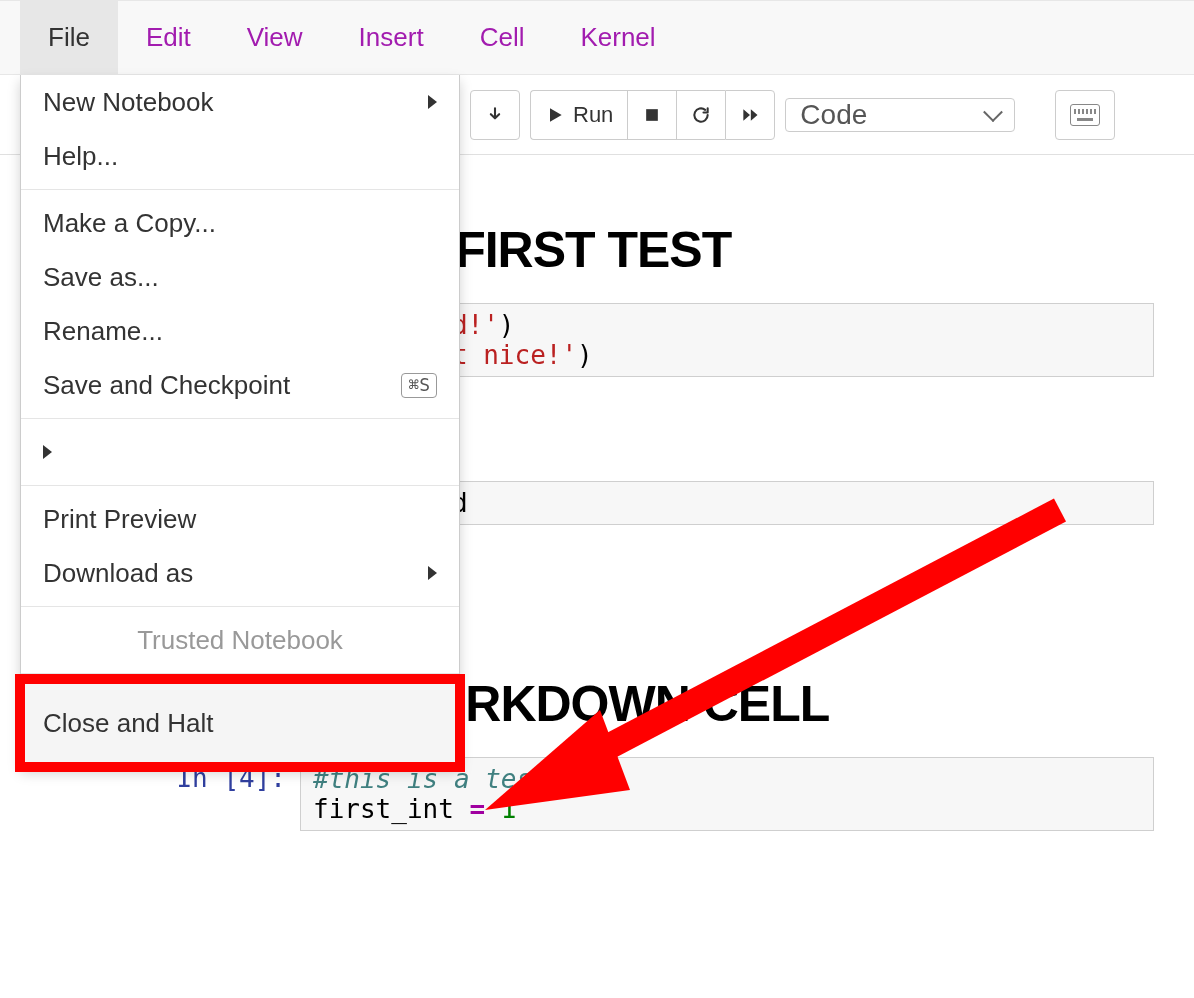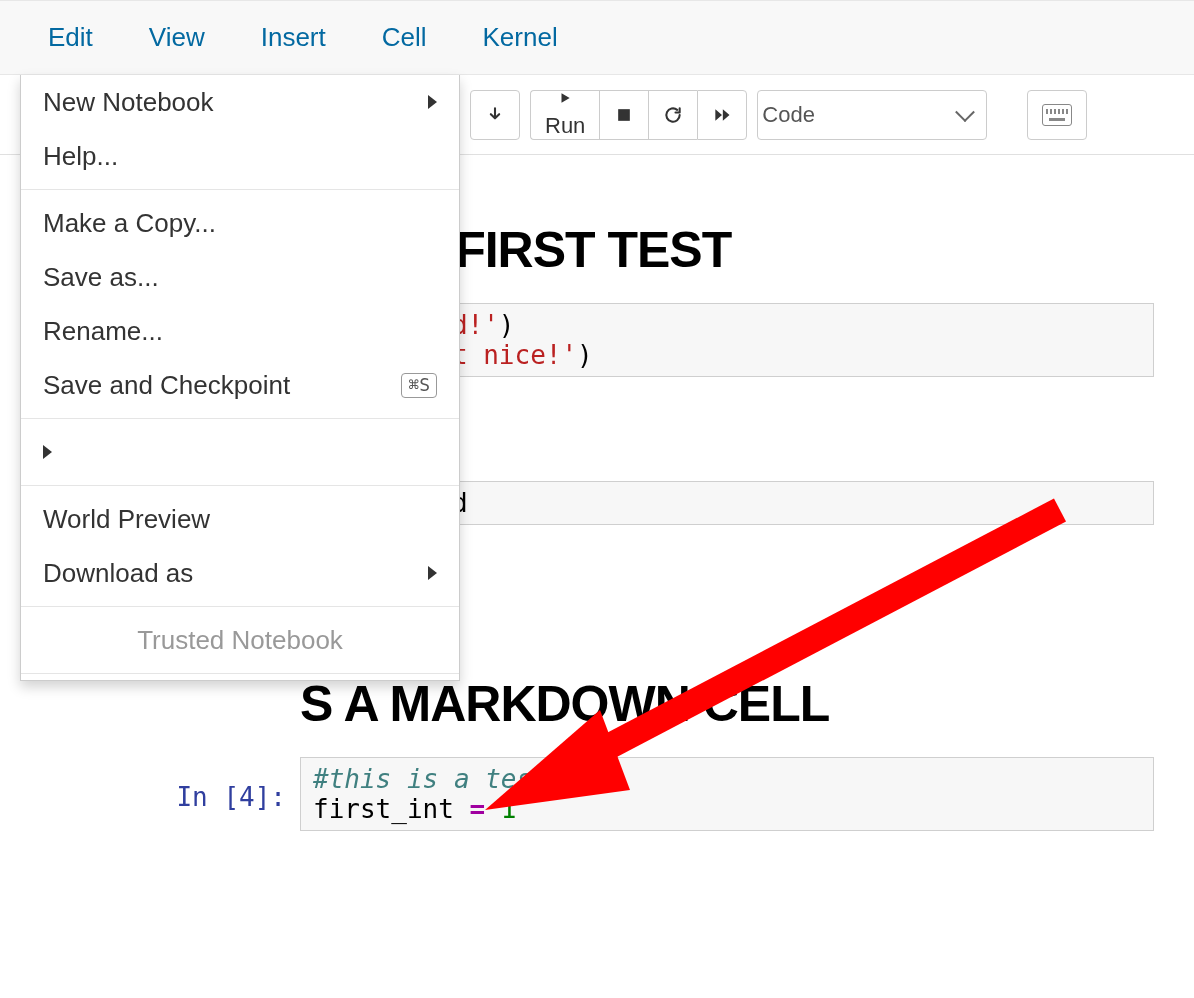"File" div.menu-item { html: none -> <div>File</div> }
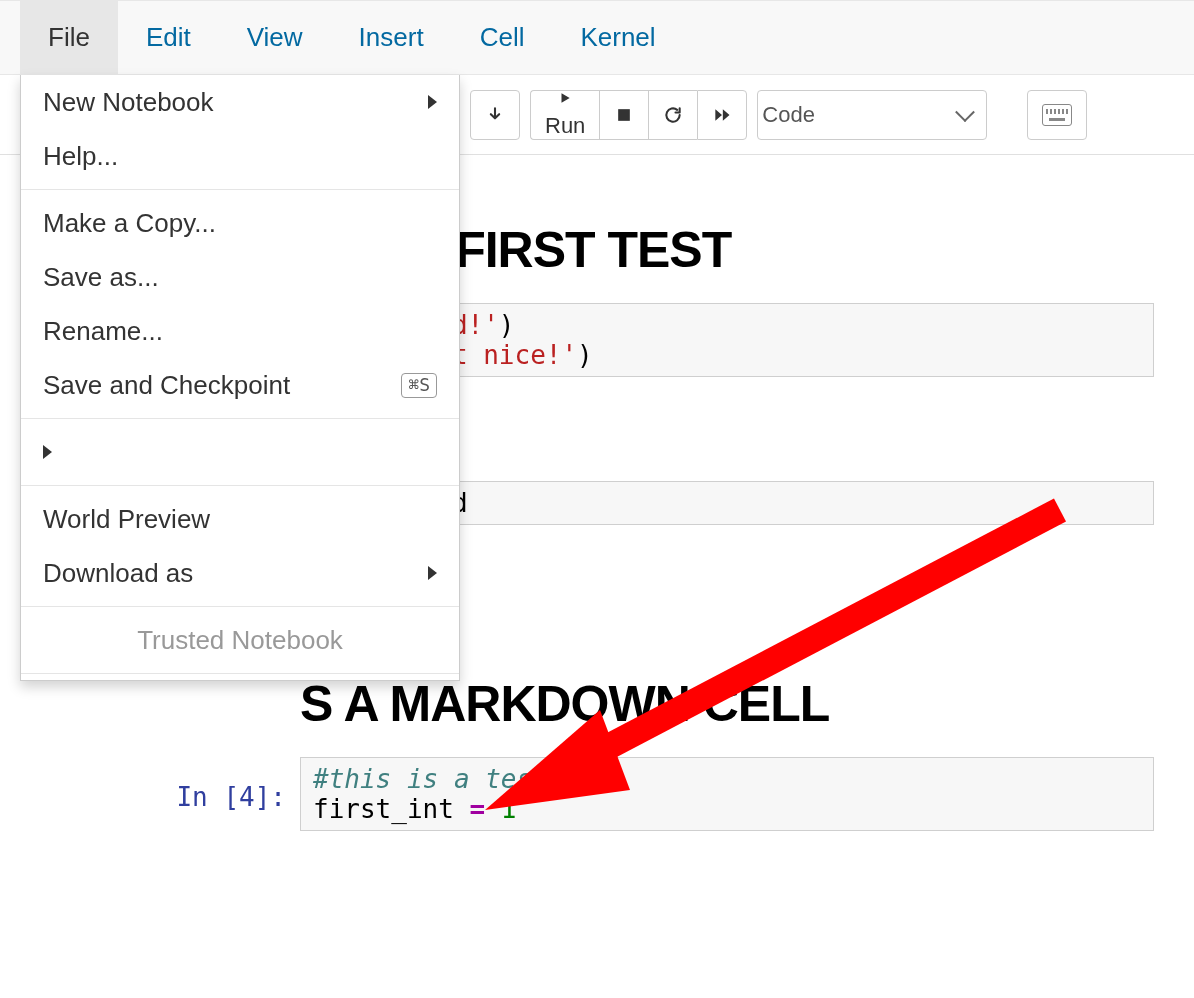"Edit" .menubar .menu-item { color: #0369a1 -> #a21caf }
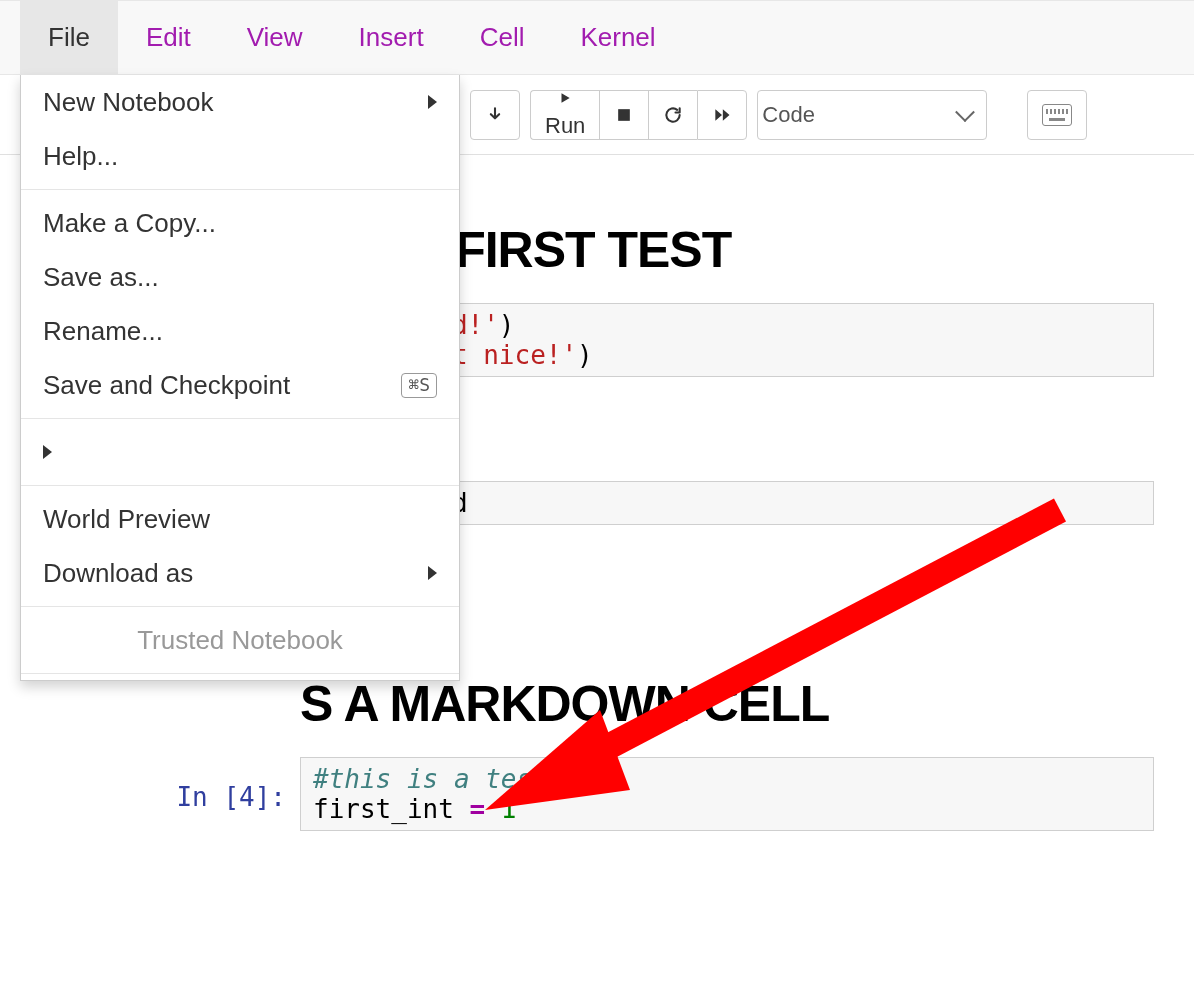"Run" .btn-group .btn:first-child { flex-direction: column -> none }
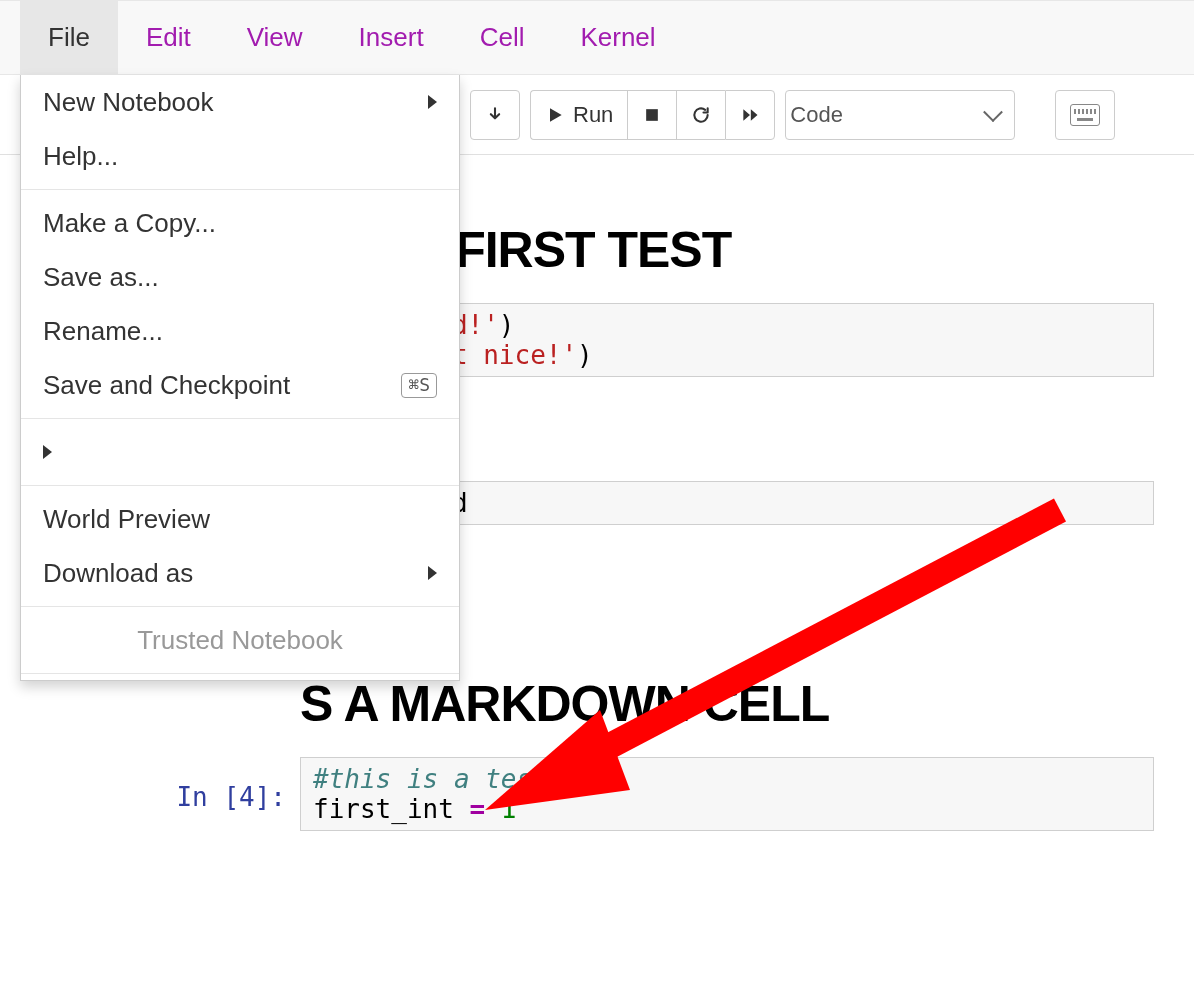"Code" .select-cell { font-size: 22px -> 28px; height: 50px -> 34px; padding: 0 38px 0 4px -> 0 38px 0 14px }
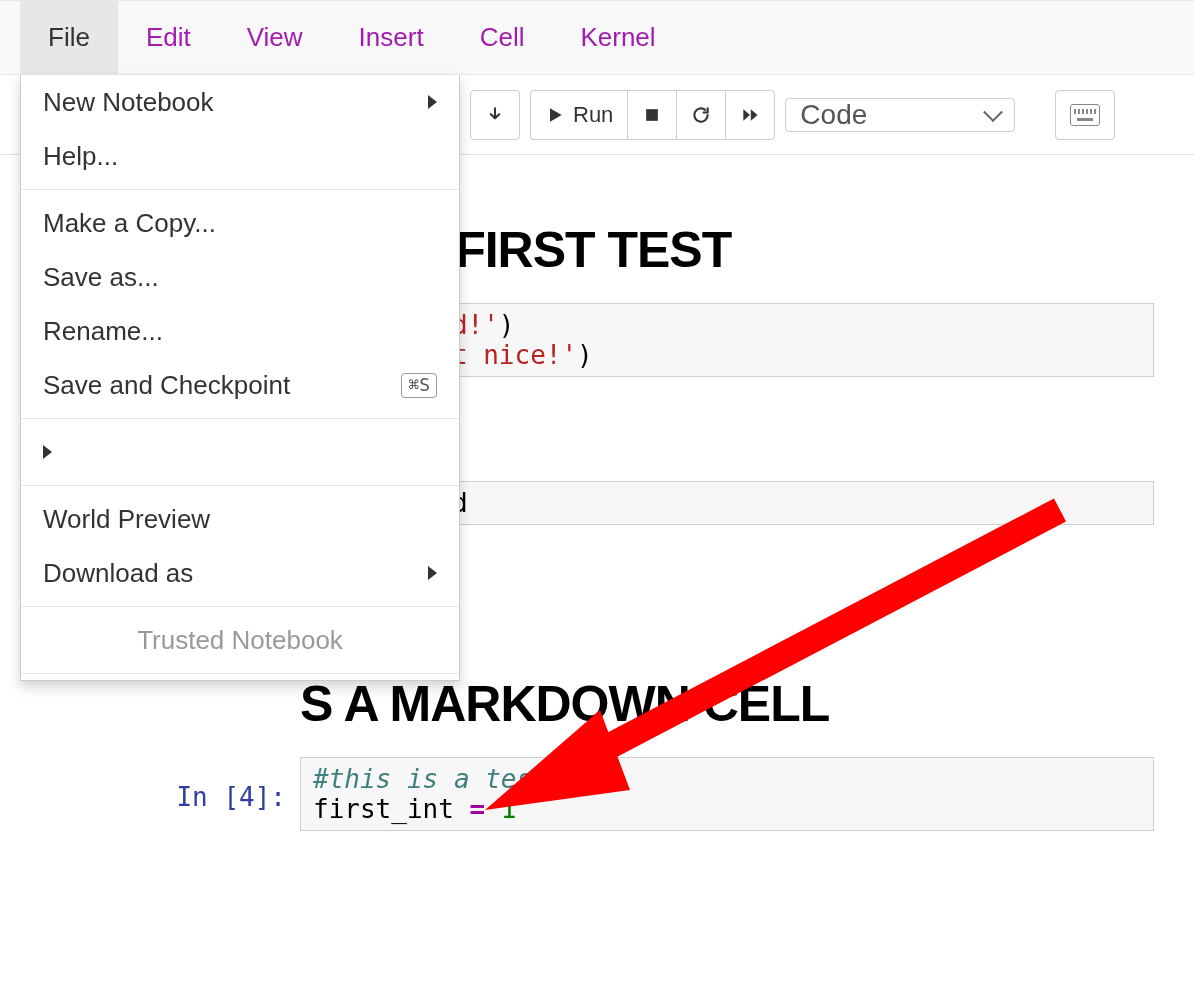"World Preview" span { text: World -> Print }
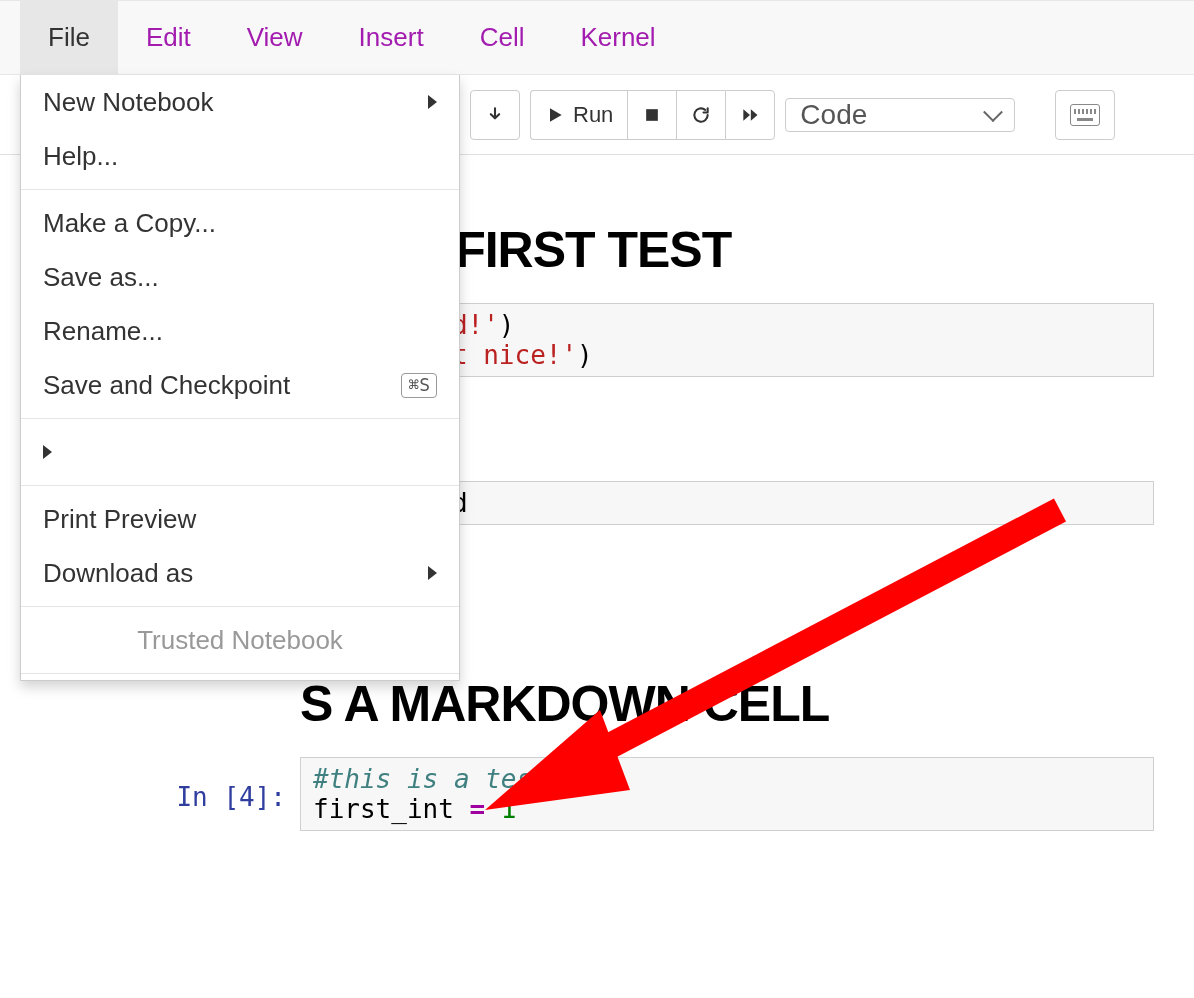"Close and Halt" div.dropdown-item { html: none -> <div> <span>Close and Halt</span> </div> }
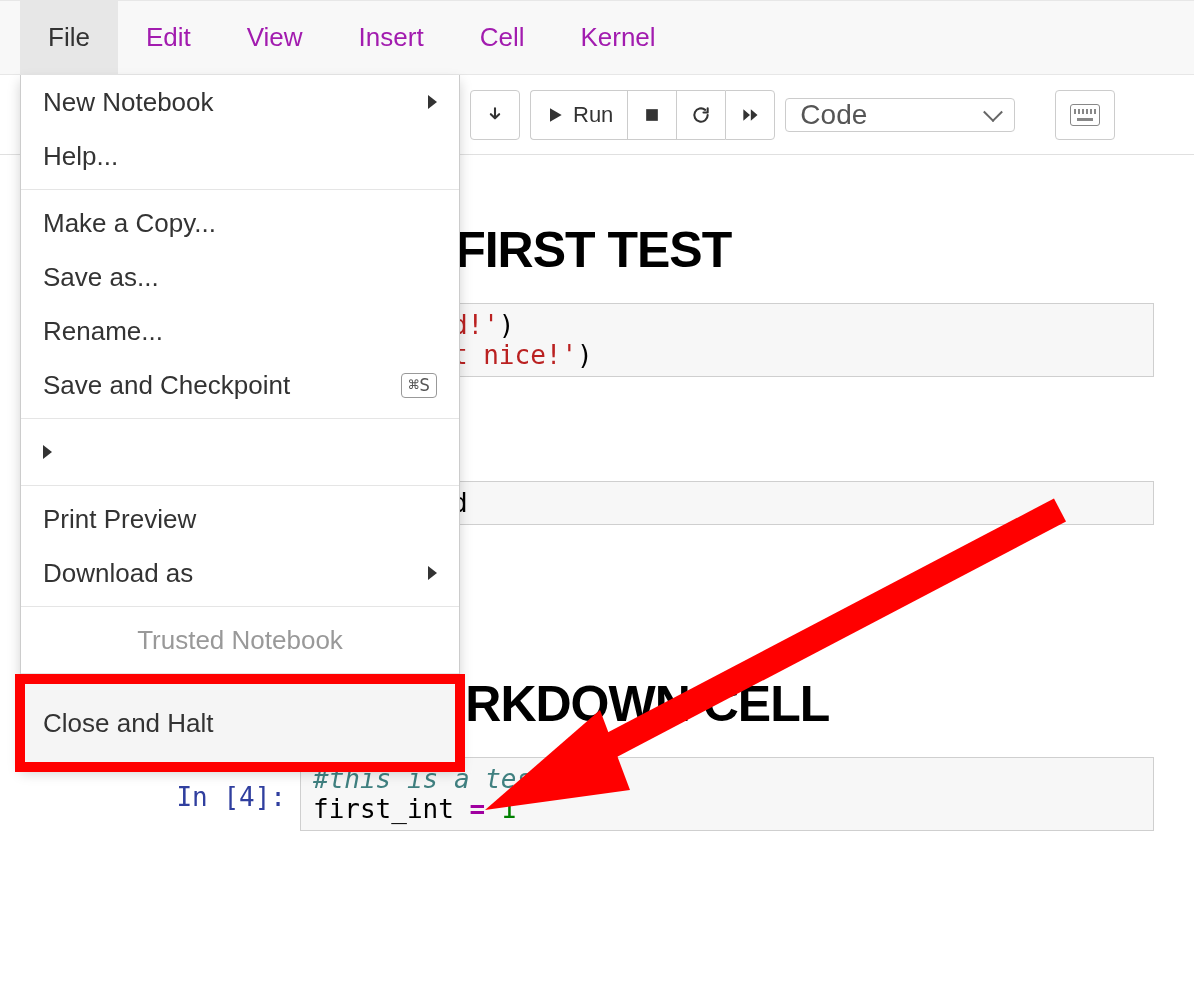"In [4]:" .full-cell { align-items: center -> flex-start }
